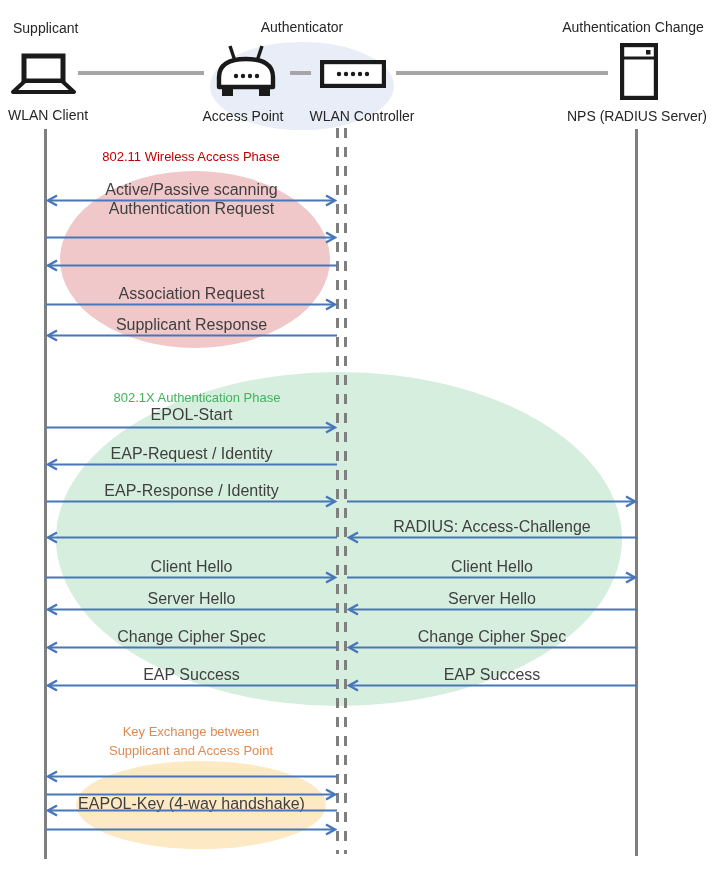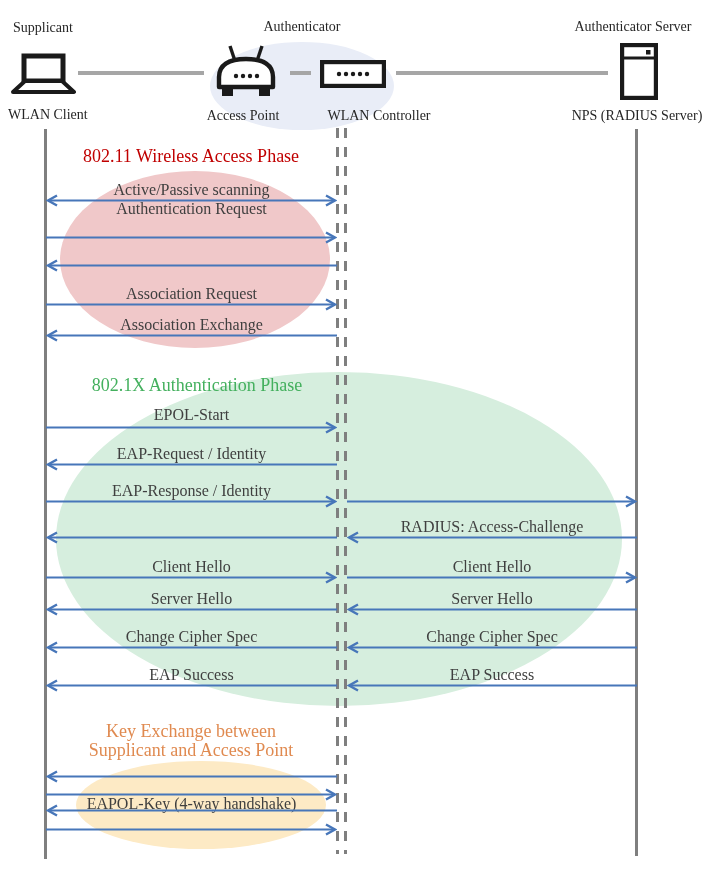"Supplicant" #stage { font-family: Liberation Serif, serif -> Liberation Sans, sans-serif }
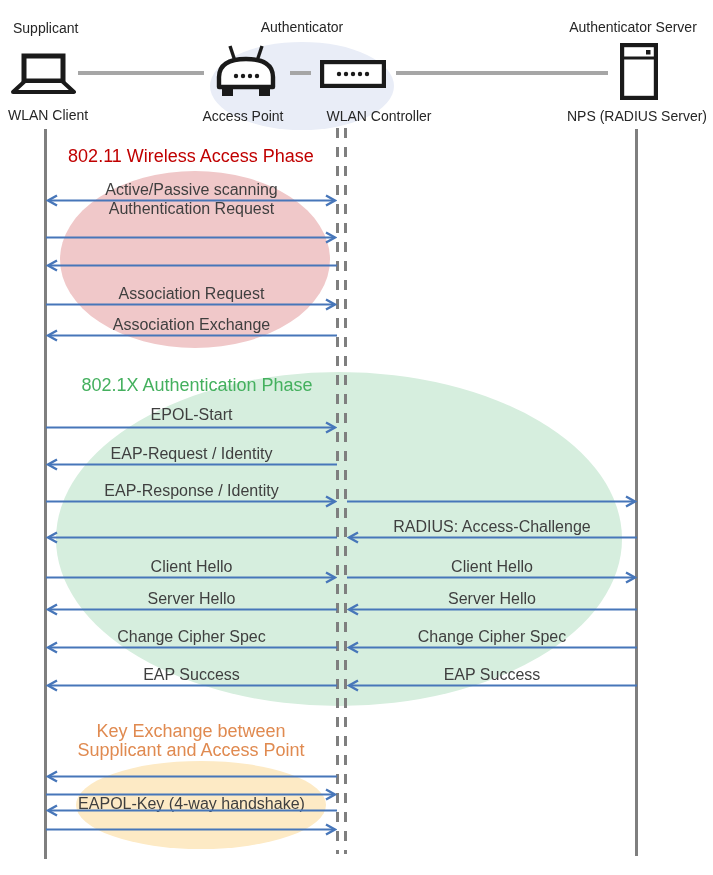"Authenticator Server" div.role { text: Authenticator Server -> Authentication Change }
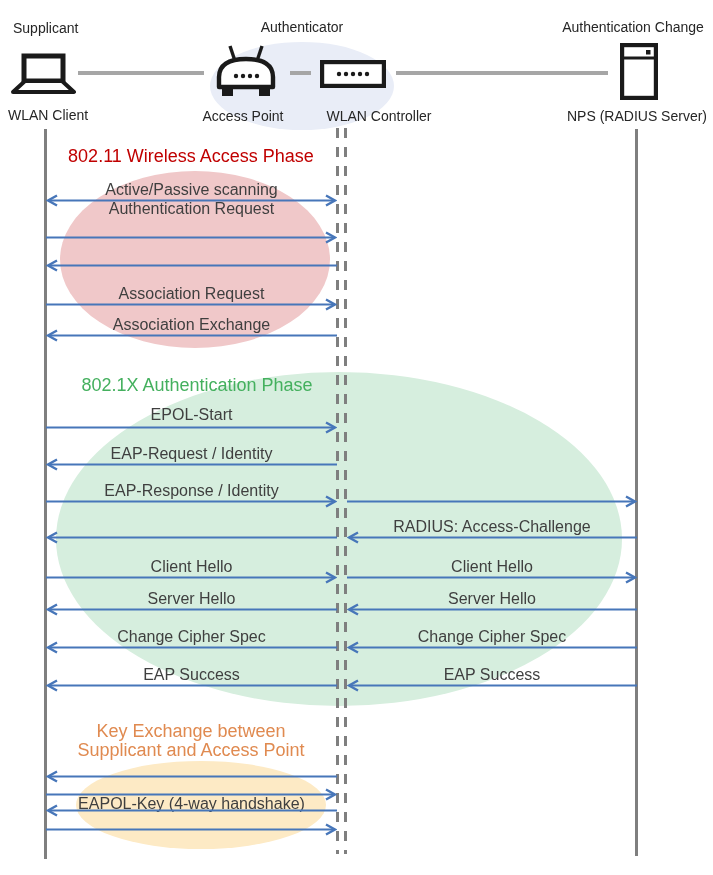"WLAN Controller" div.device { left: 320px -> 303px }
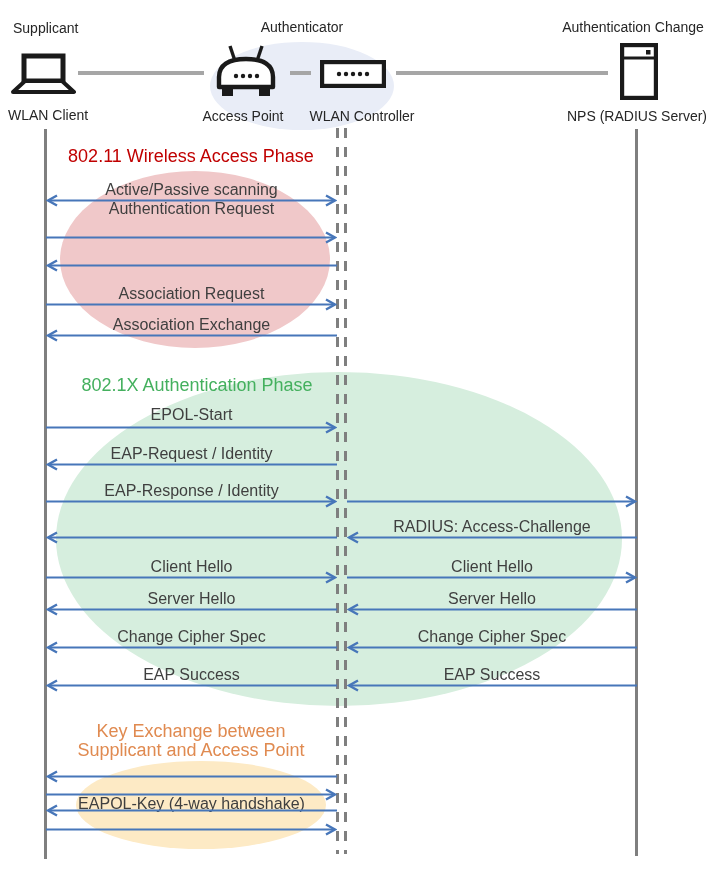"802.11 Wireless Access Phase" .phase-title { font-size: 18px -> 13px }
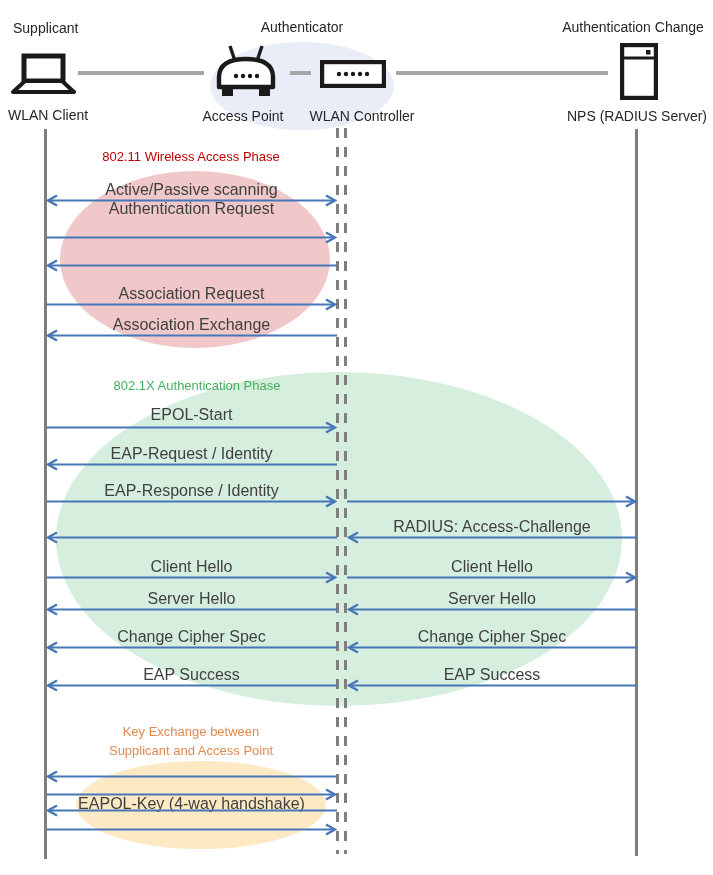"Association Exchange" div.mlabel { text: Association Exchange -> Supplicant Response }
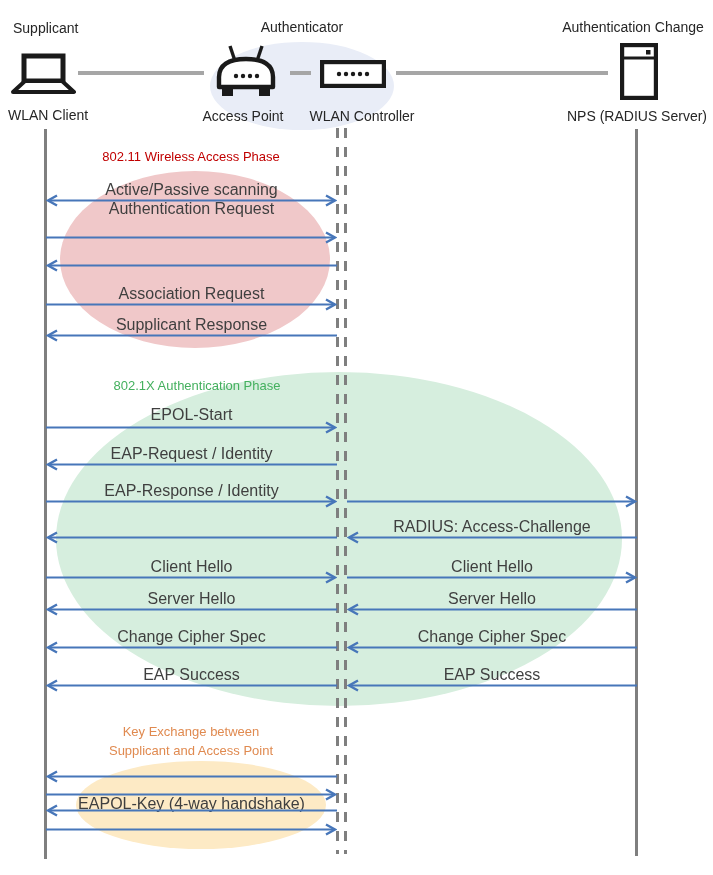"802.1X Authentication Phase" div.phase-title { top: 376px -> 388px }
